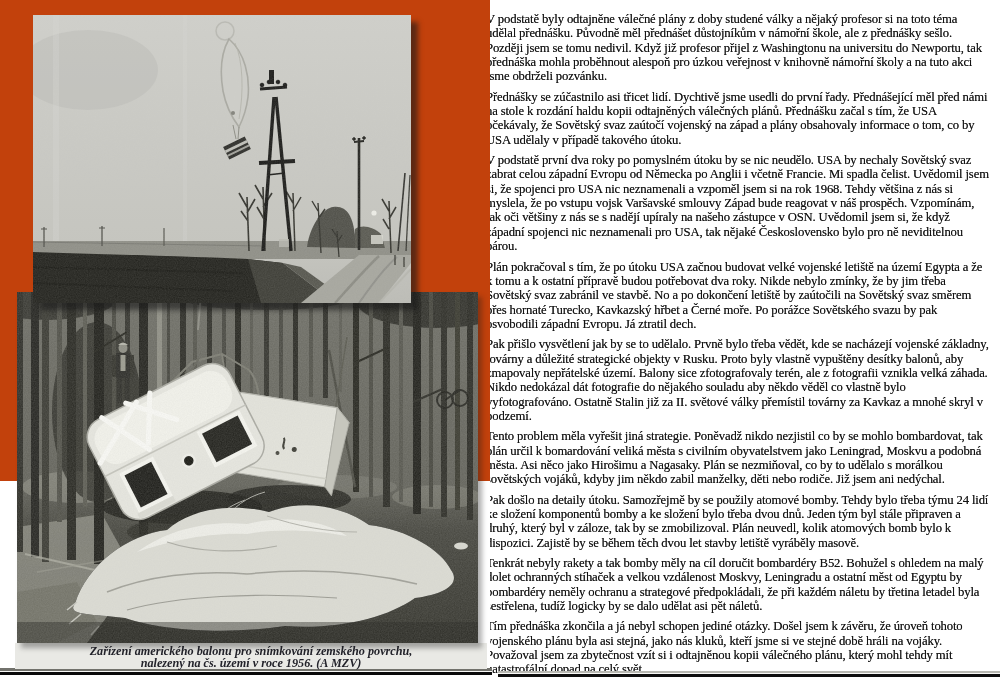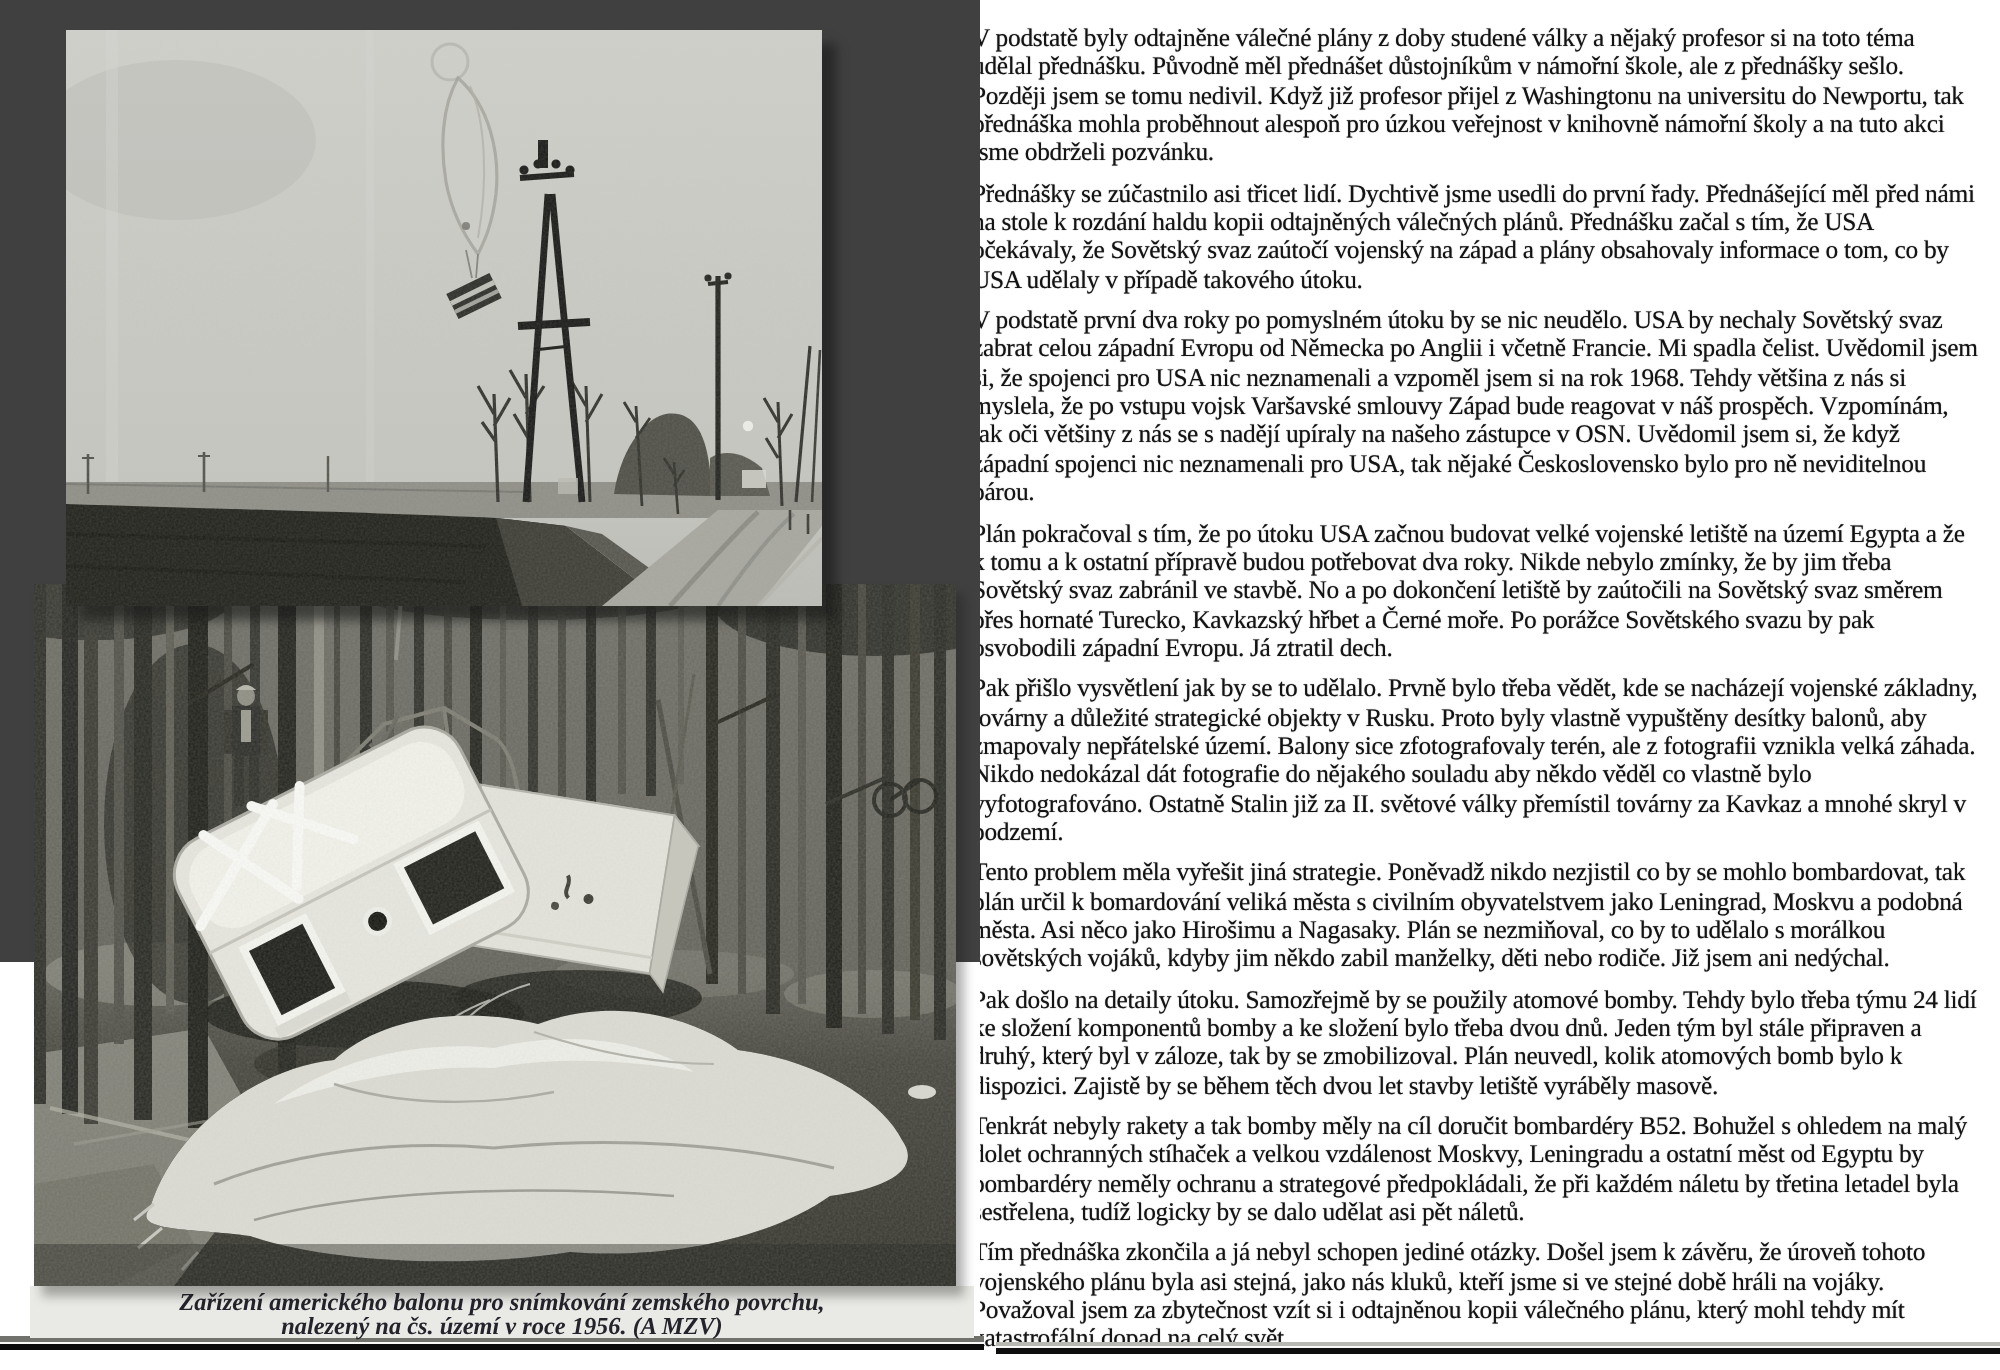"Zařízení amerického balonu pro" #left-page { background: #404040 -> #c2410c }
